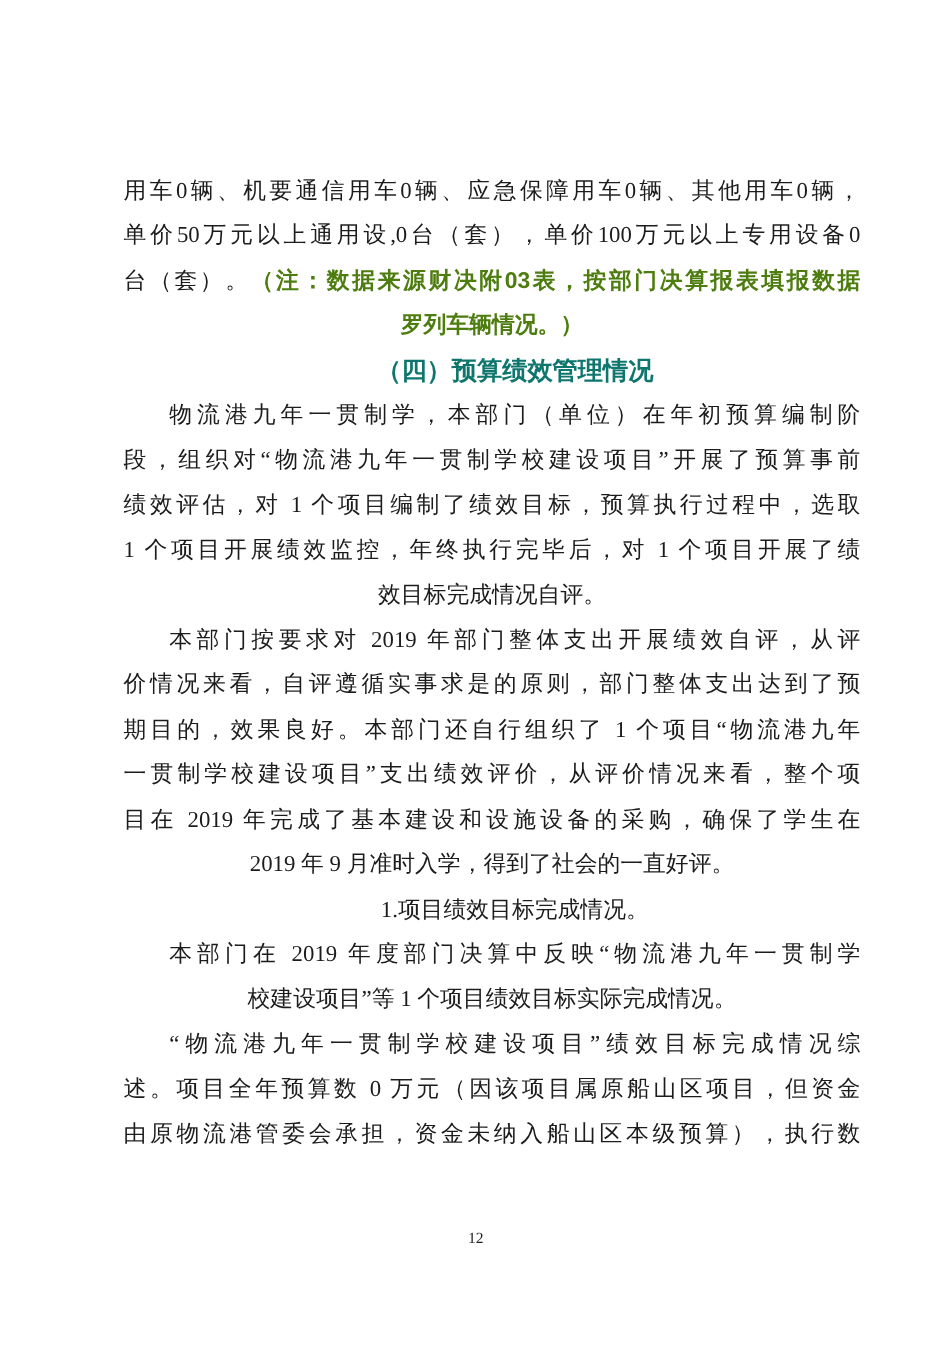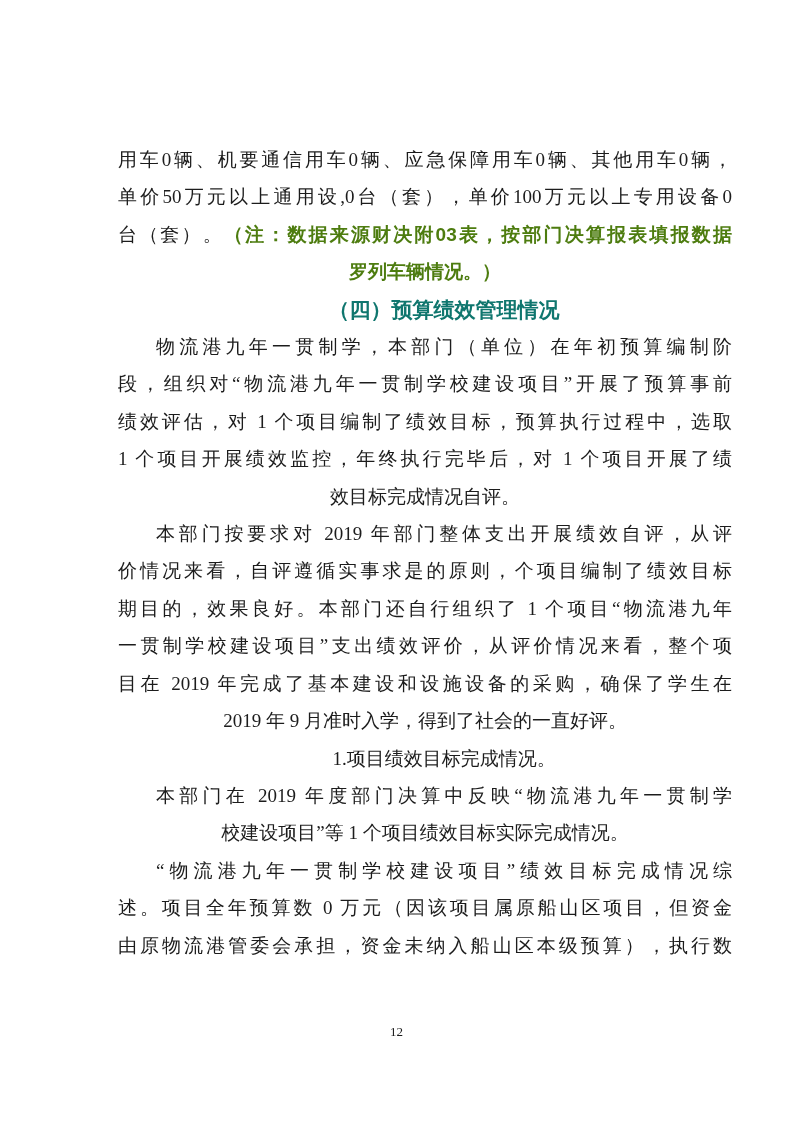"用车0辆、机要通信用车0辆、应急保障用车0辆、其他用车0辆，" .ln { margin-left: 15px -> none }
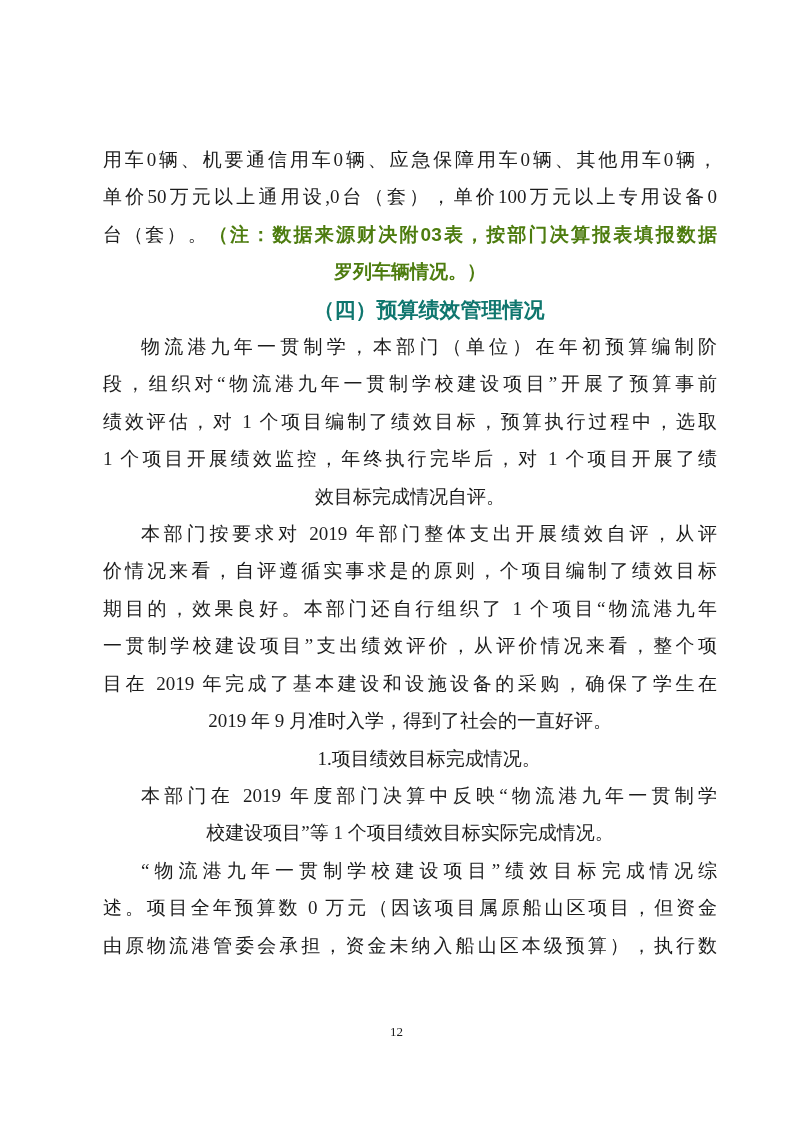"价情况来看，自评遵循实事求是的原则，个项目编制了绩效目标" div.ln { text: 个项目编制了绩效目标 -> 部门整体支出达到了预 }
